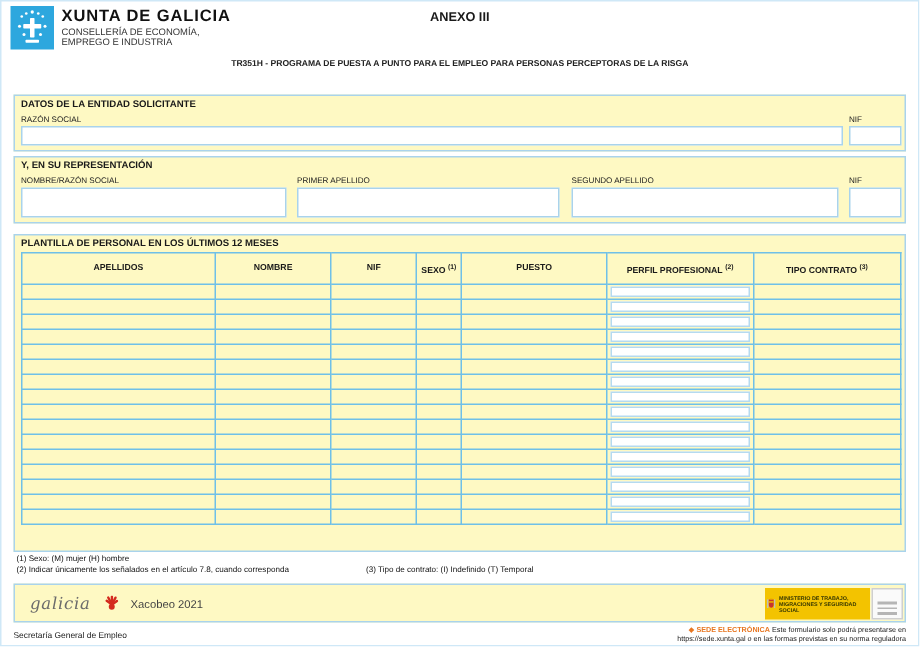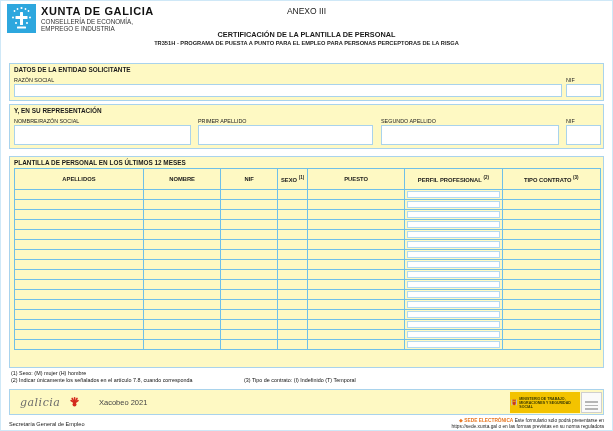"ANEXO III" .annex { font-weight: normal -> bold }
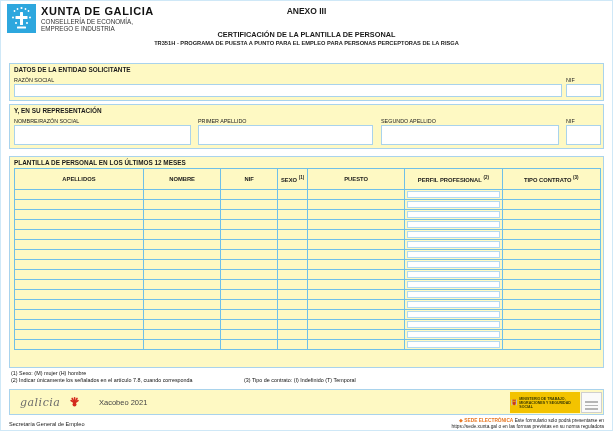"CERTIFICACIÓN DE LA PLANTILLA DE" div.form-title { html: <div>CERTIFICACIÓN DE LA PLANTILLA DE PERSONAL</div> -> none }
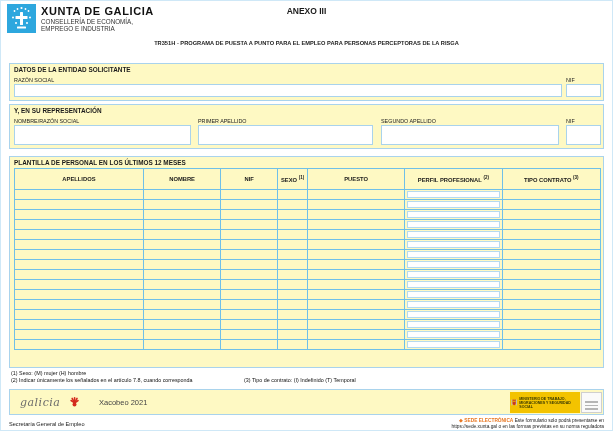"Xacobeo 2021" .xacobeo { gap: 20px -> 8px }
